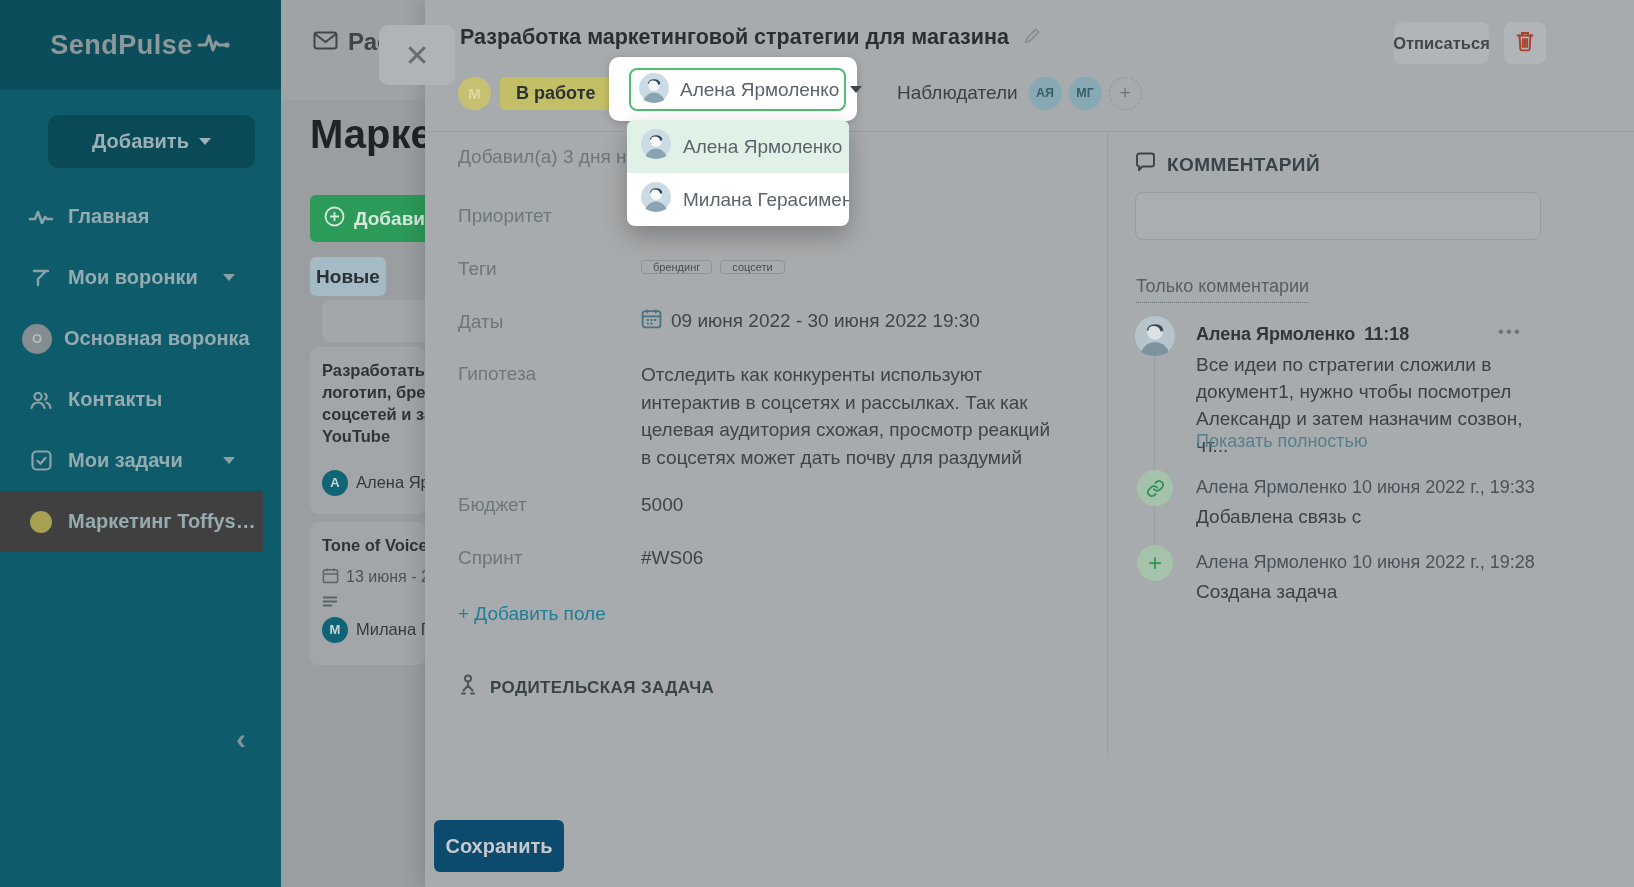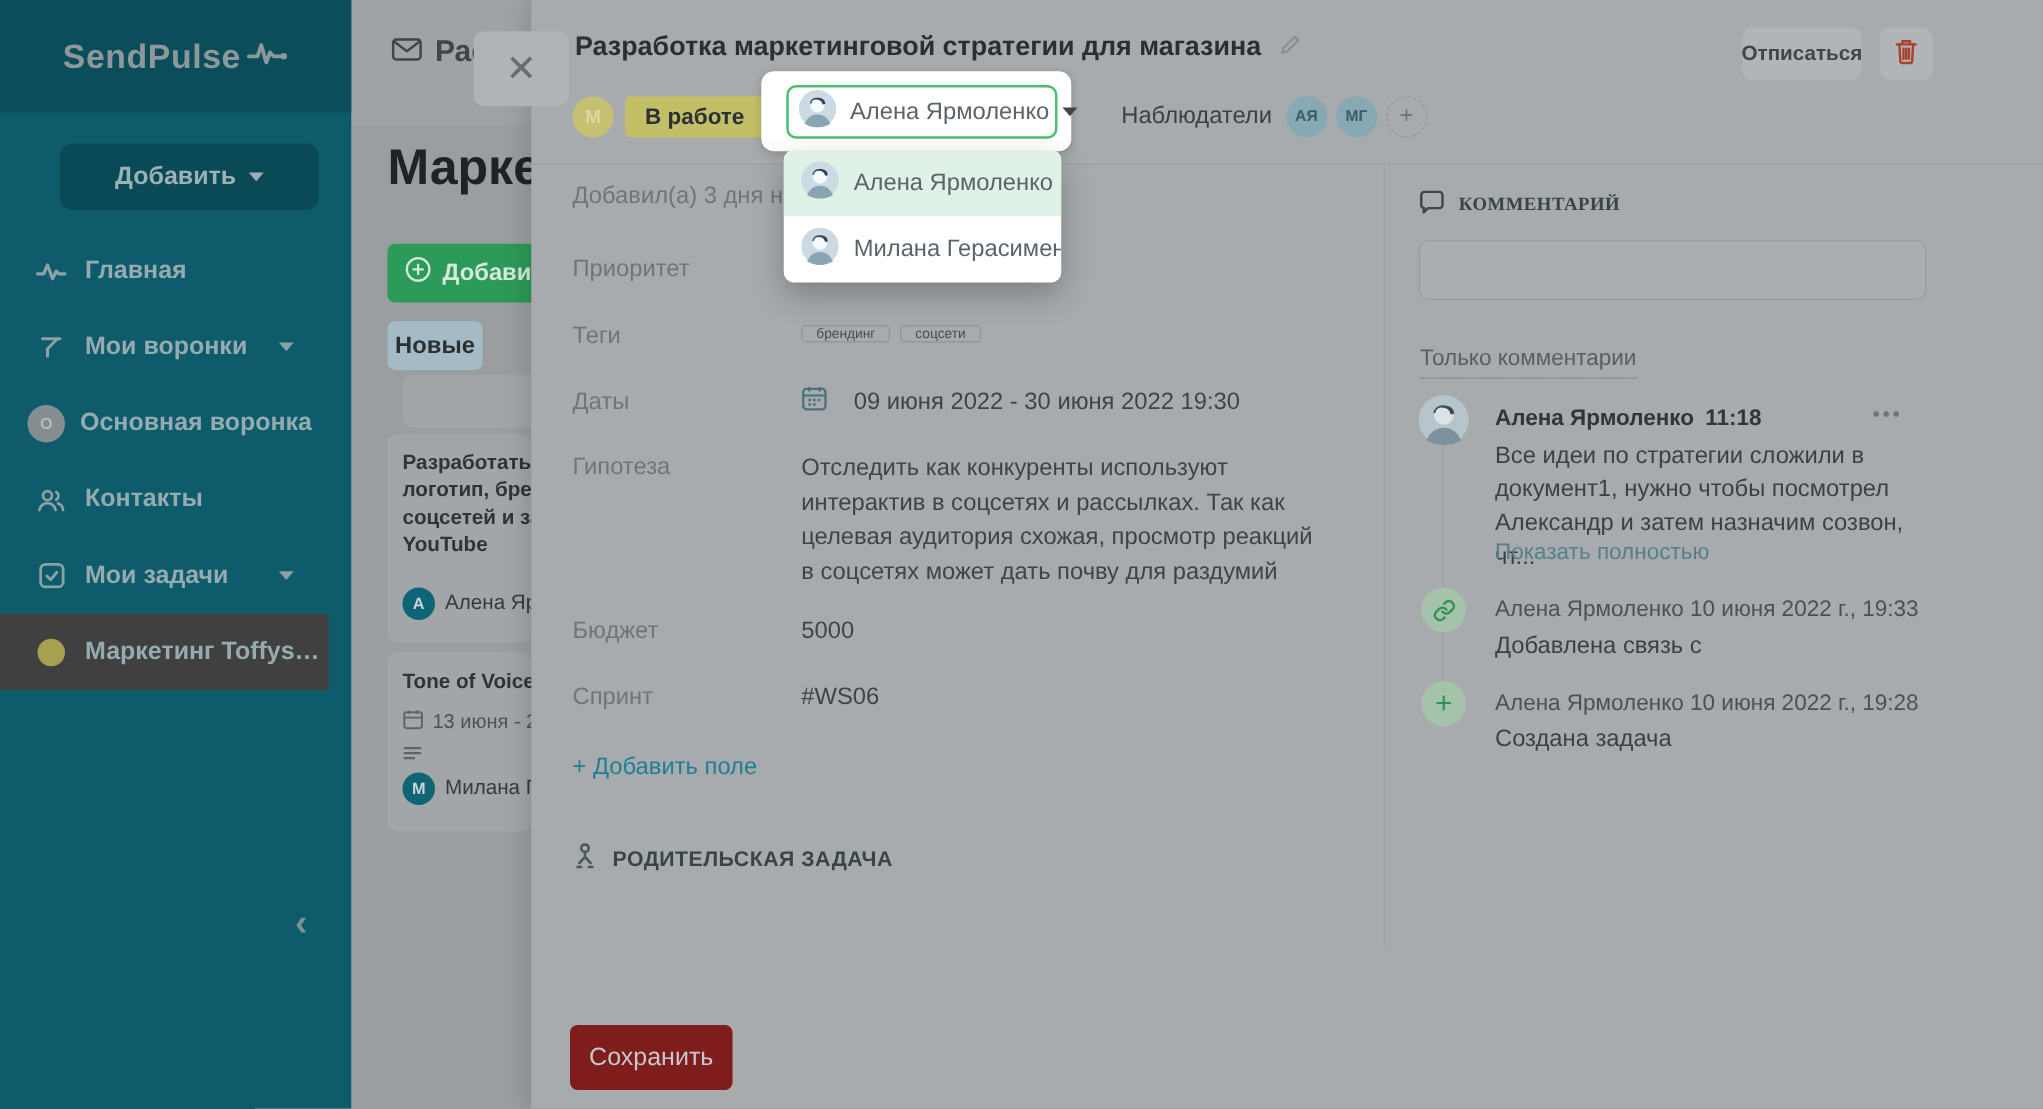"КОММЕНТАРИЙ" .cm-header { font-family: Liberation Serif, serif -> none; font-size: 15px -> 19px }
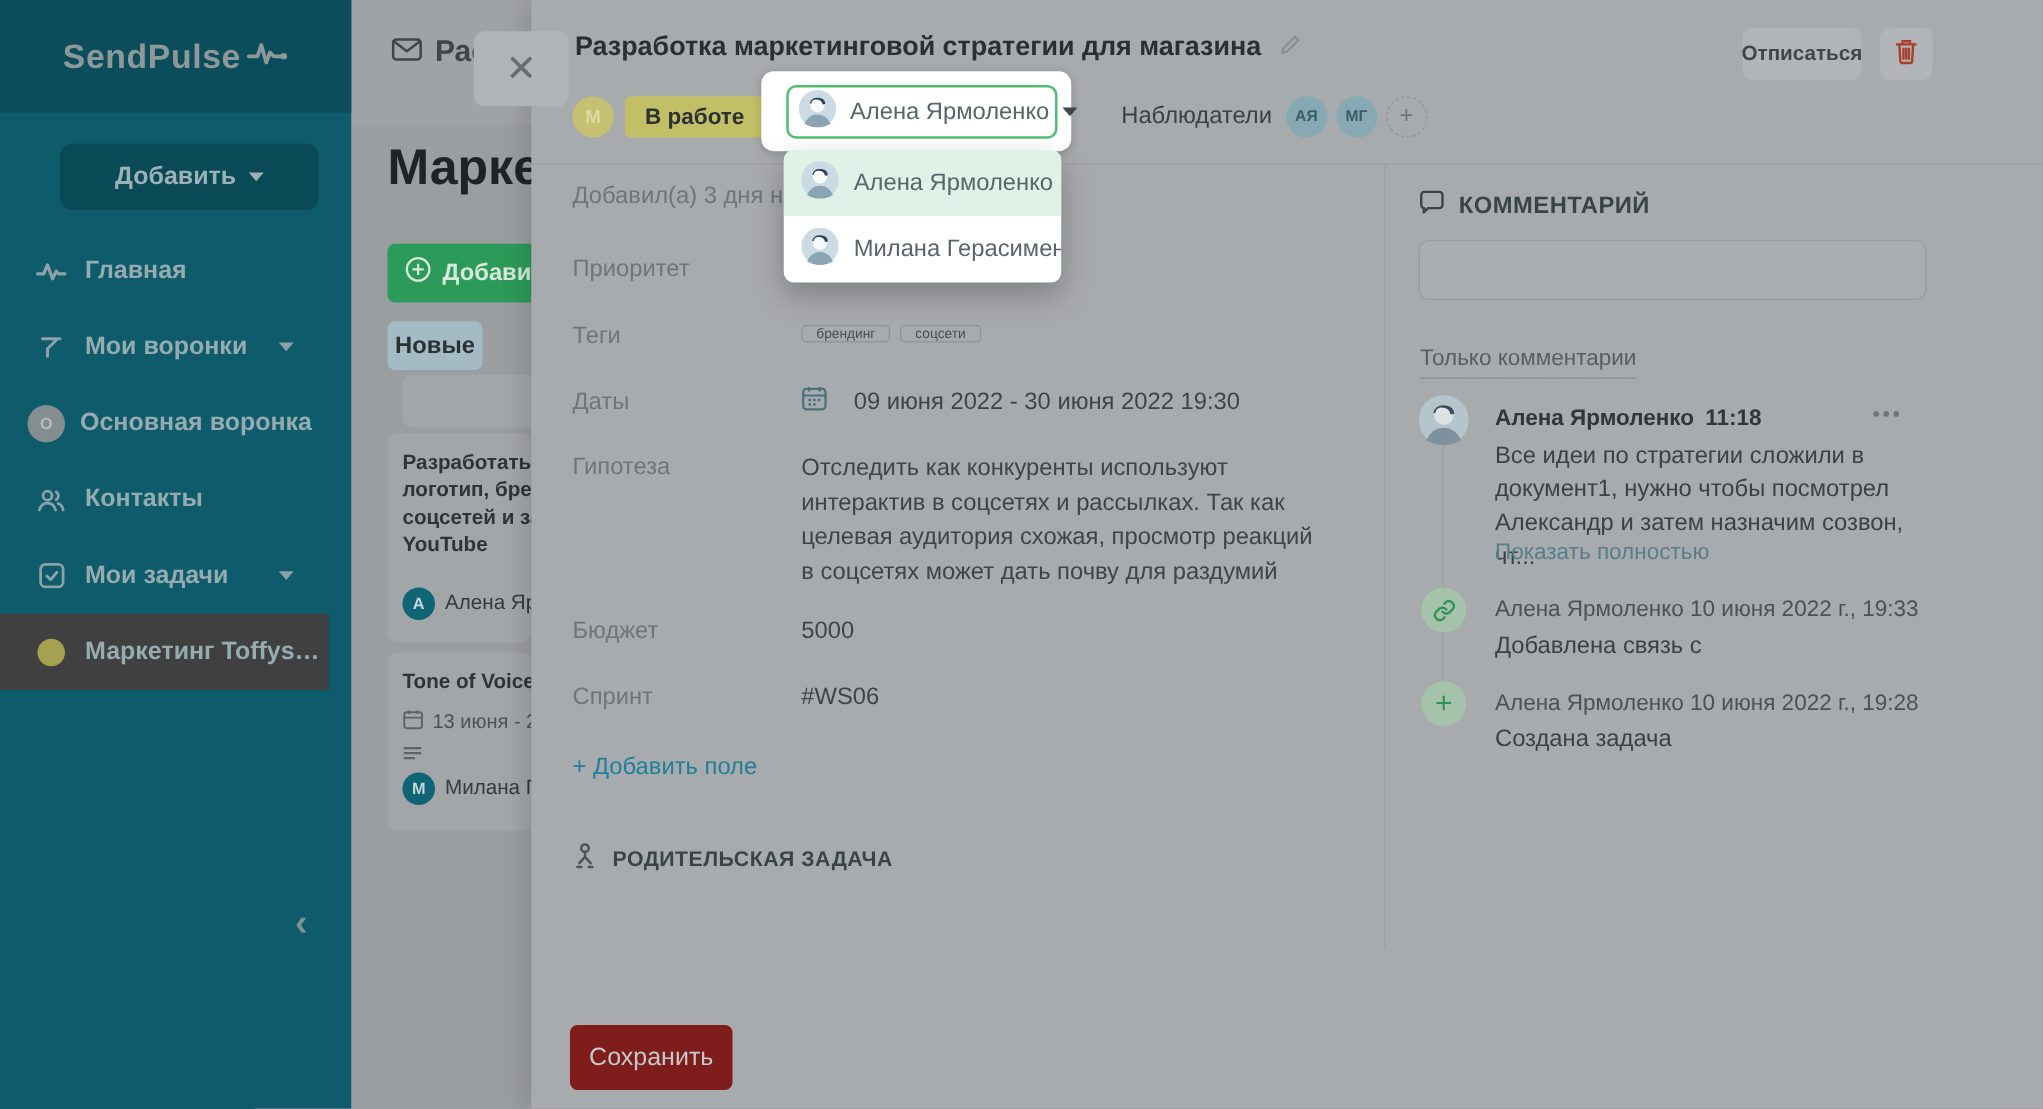"09 июня 2022 - 30" .dates-row { gap: 21px -> 9px }
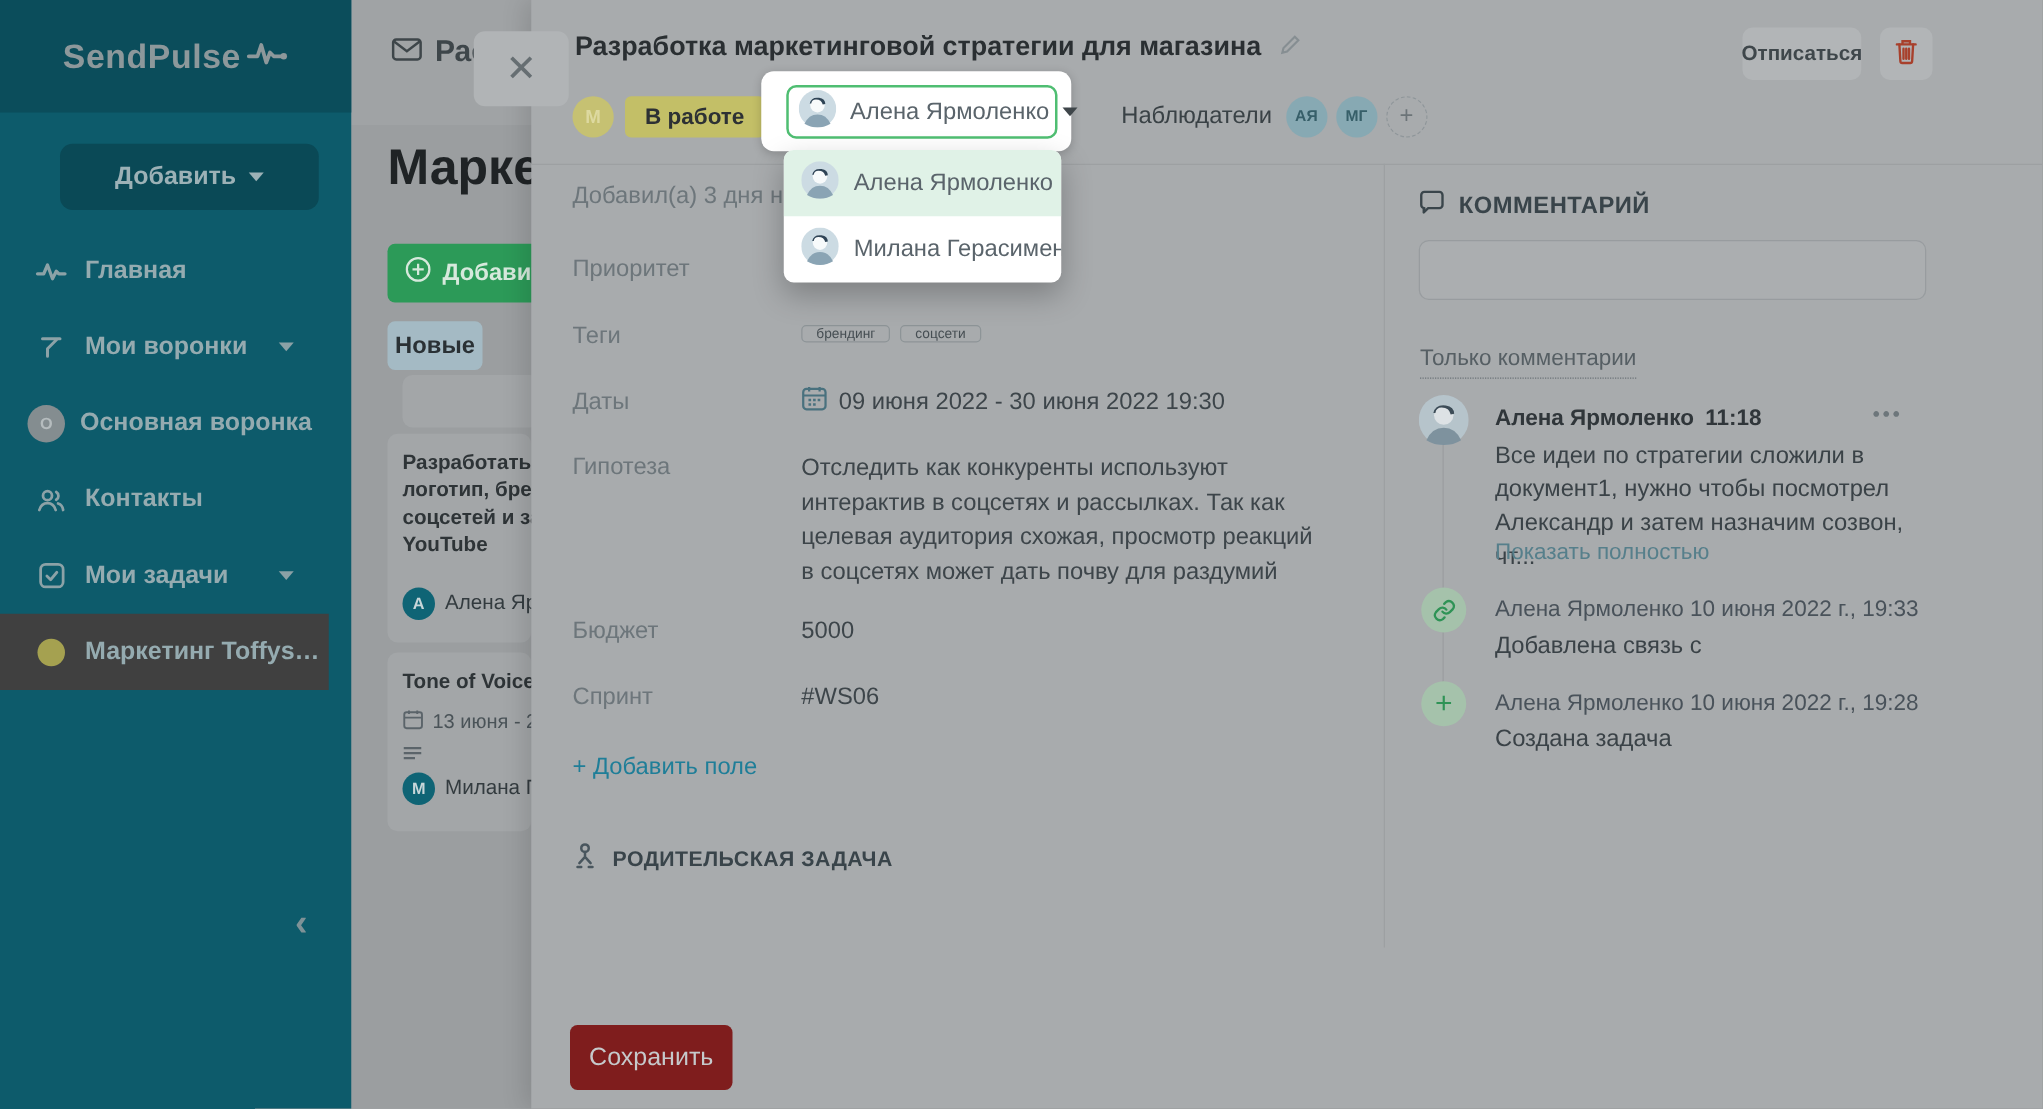"Сохранить" .save-btn { background: #7f1d1d -> #0c4a6e; font-weight: 400 -> 700; left: 456px -> 434px }
